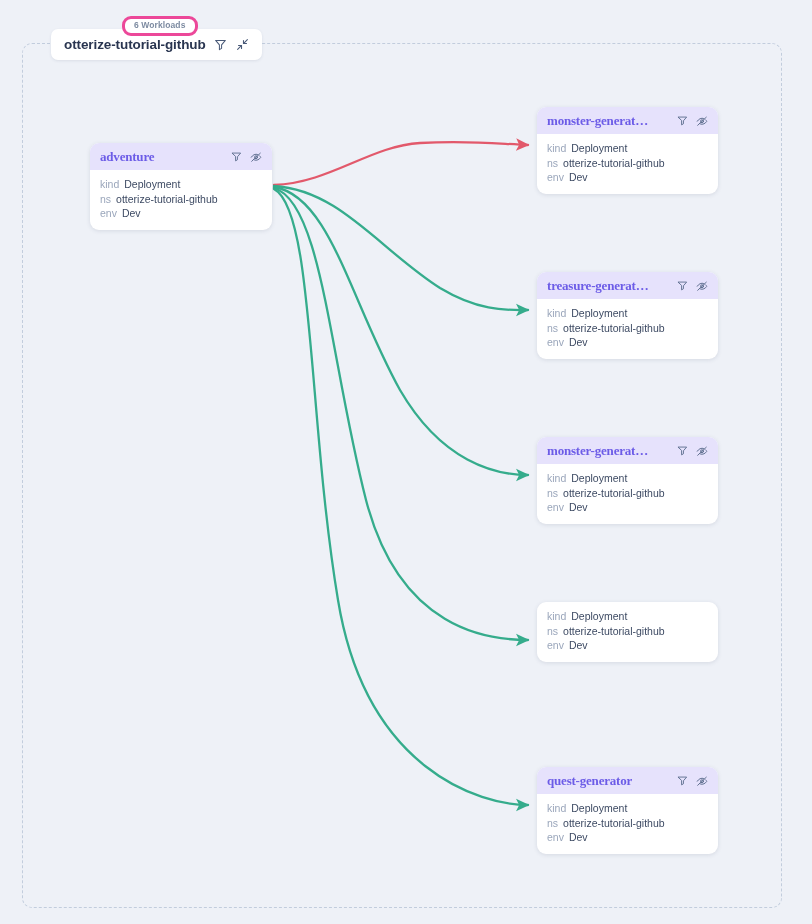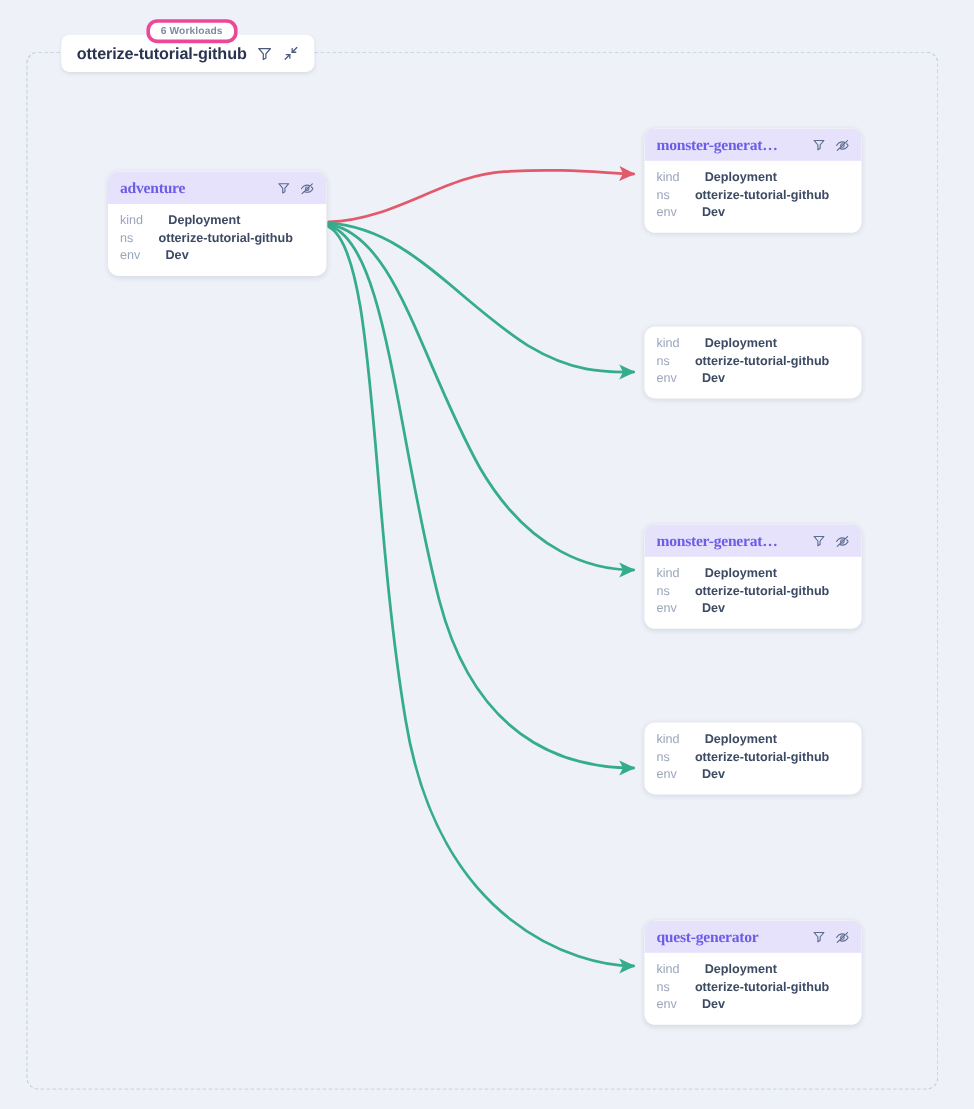"kind" .prop-row { gap: 21px -> 5px }
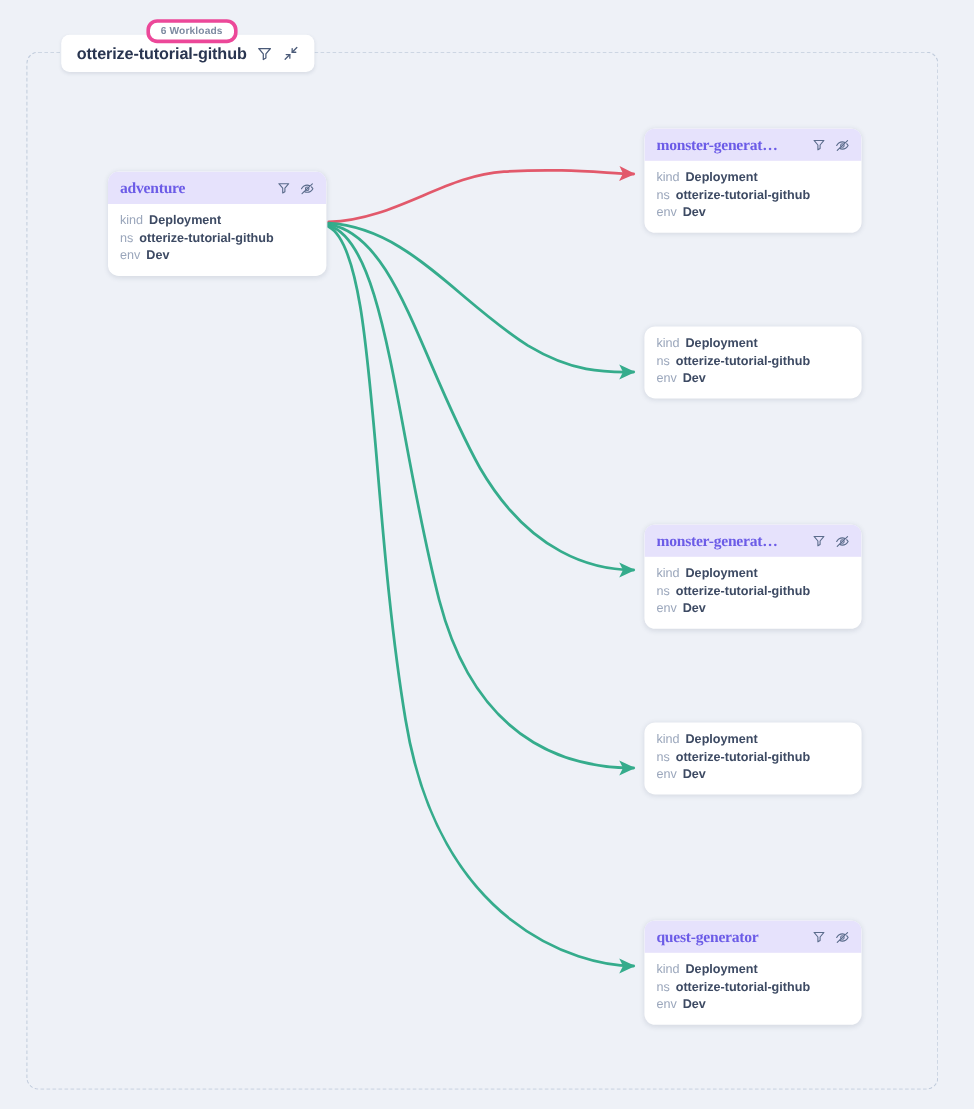"Deployment" .prop-val { font-weight: 700 -> 400 }
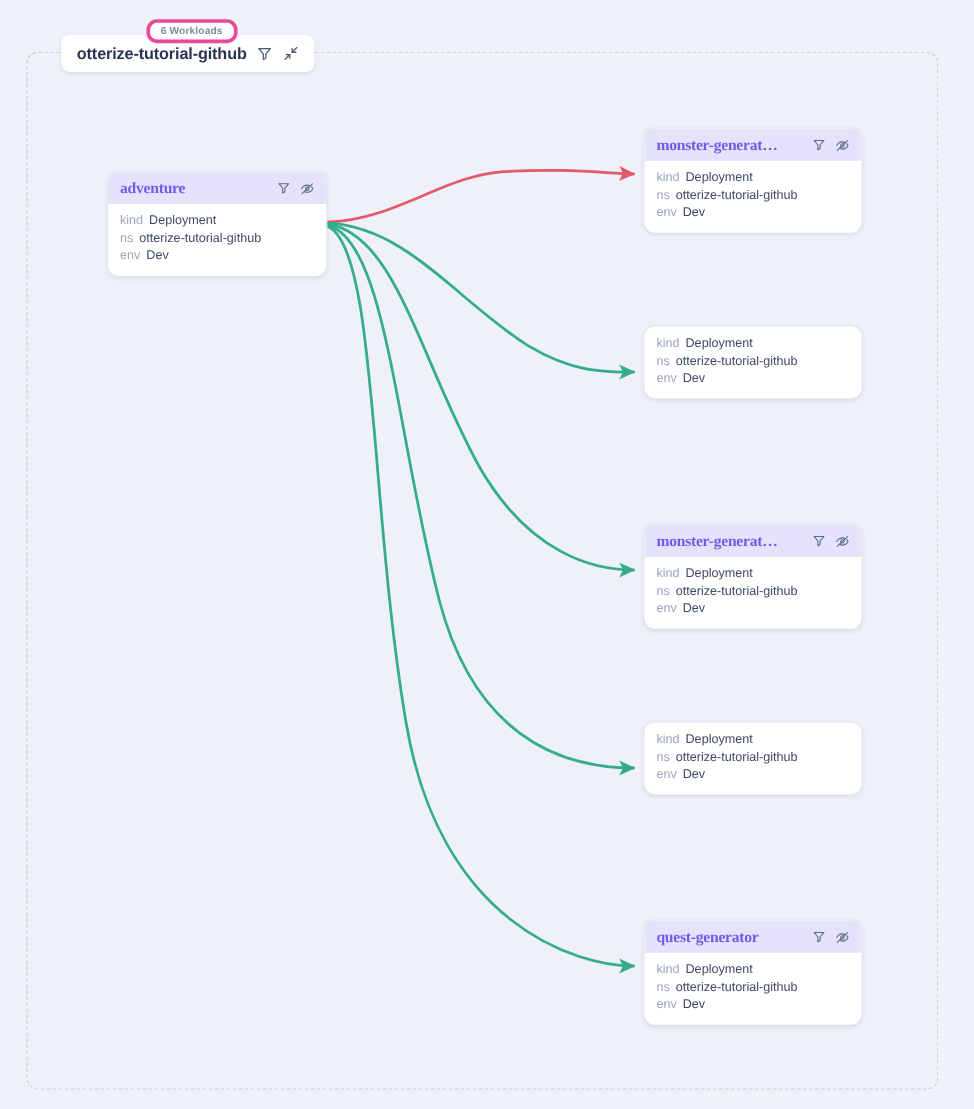"treasure-generat…" div.node-header { html: none -> <div> <span>treasure-generat…</span> <span> <svg> <path></path> </svg> </span> <span> <svg> <path></path> <path></path> <circle></circle> <path></path> </svg> </span> </div> }
